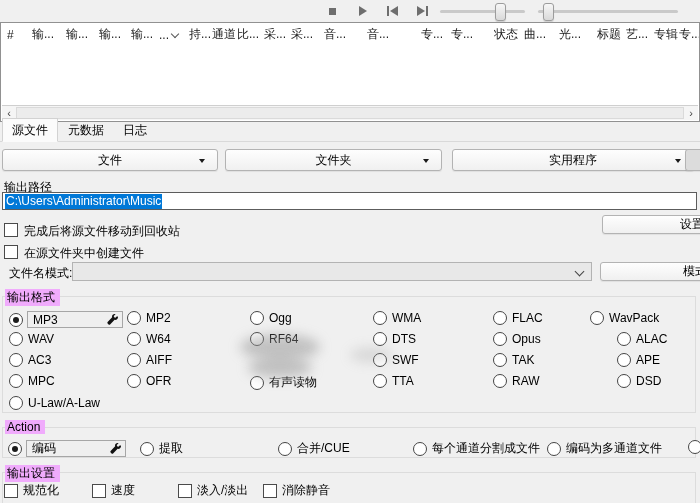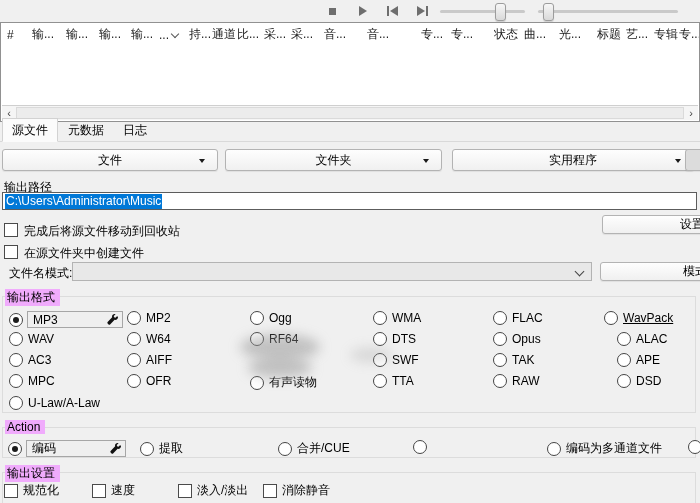"WavPack" div.opt { left: 604px -> 590px; text-decoration: underline -> none }
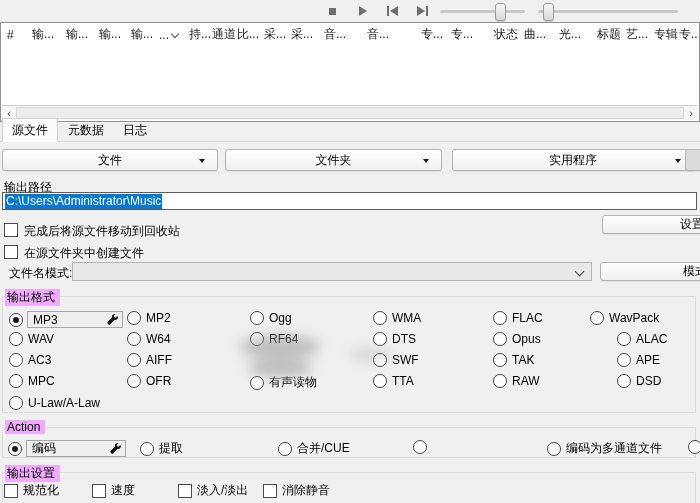"每个通道分割成文件" span.olabel { html: none -> <span>每个通道分割成文件</span> }
